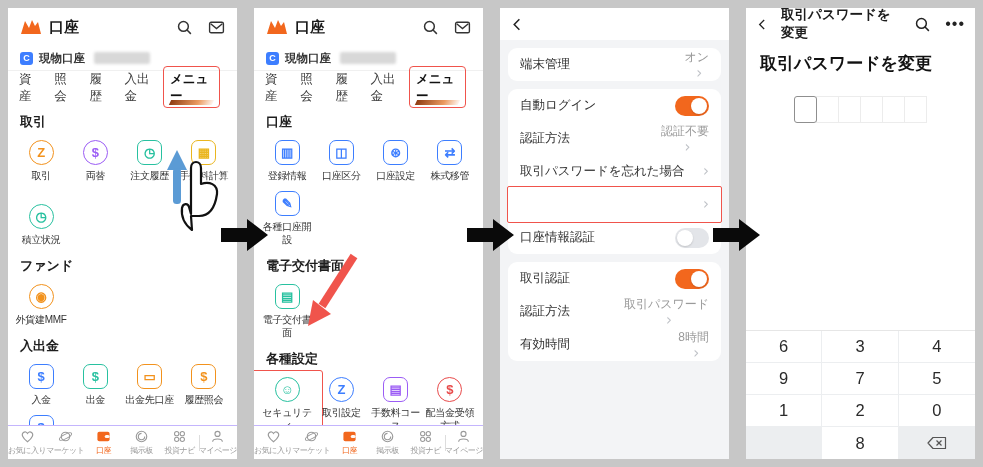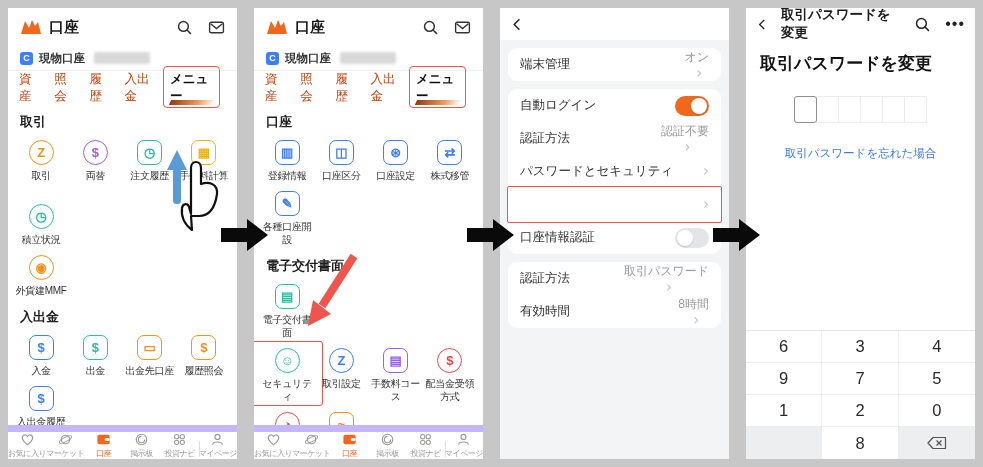"資産" .tab { color: #c2410c -> #404040 }
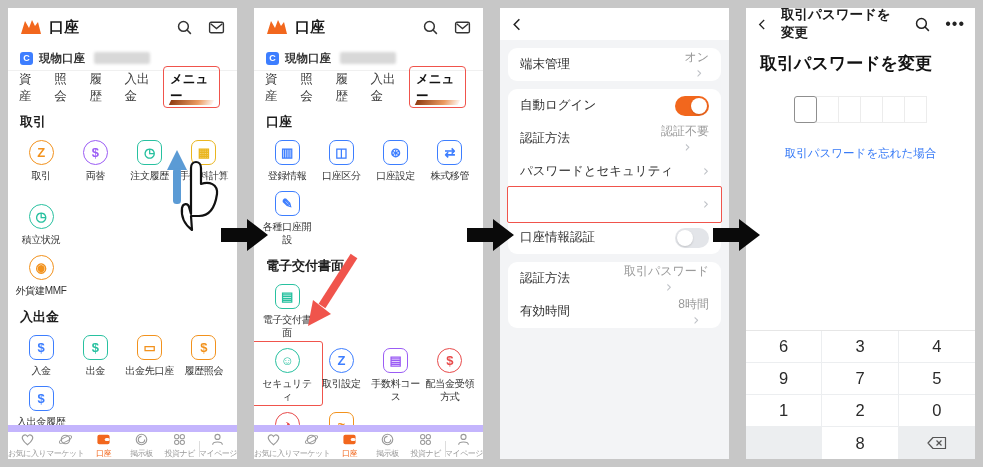"取引パスワードを忘れた場合" a.forgot { html: <a>取引パスワードを忘れた場合</a> -> none }
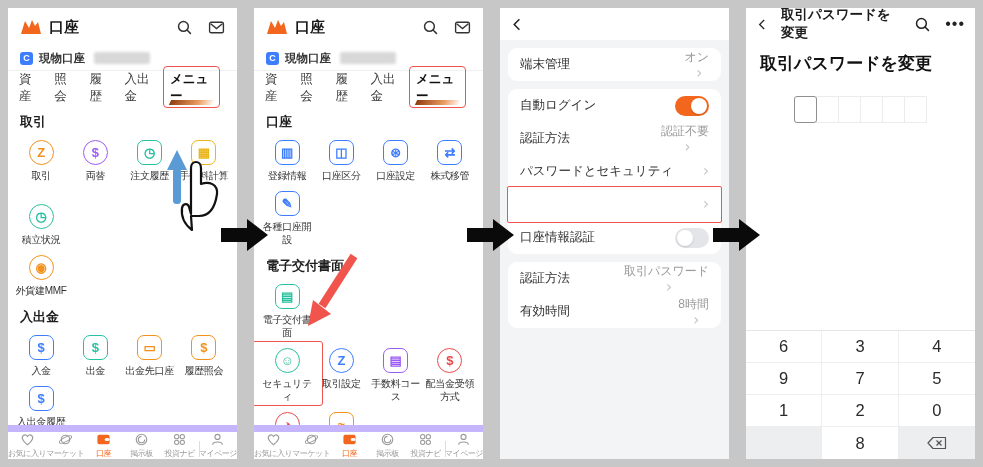"パスワードとセキュリティ" span.row-label { text: パスワードとセキュリティ -> 取引パスワードを忘れた場合 }
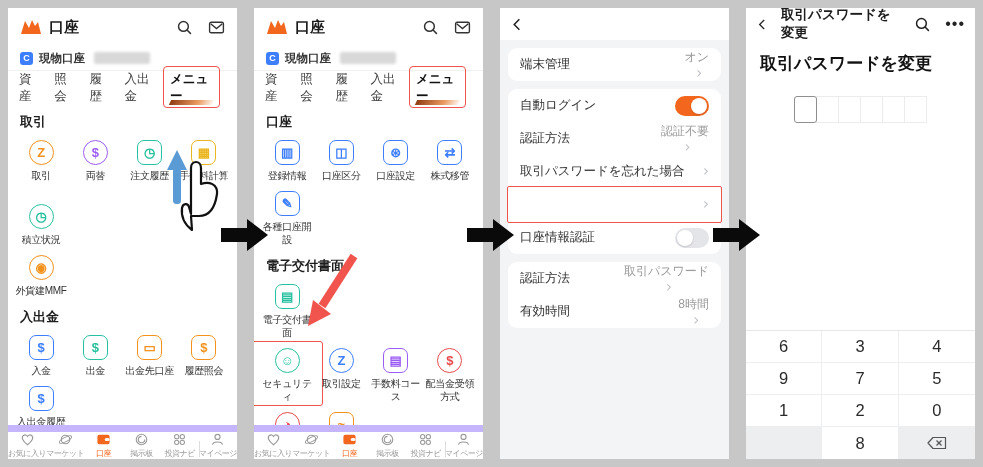"ファンド" div.sec-title { html: none -> <div>ファンド</div> }
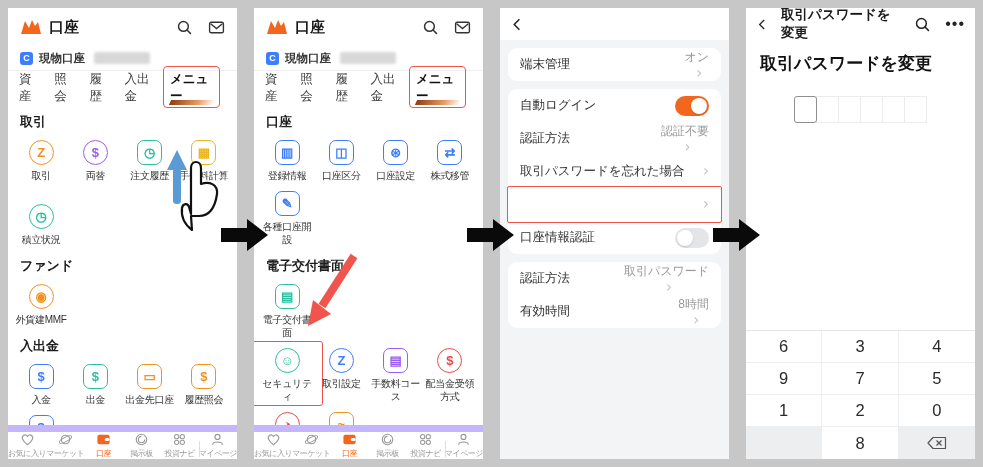"取引認証" div.row { html: none -> <div> <span>取引認証</span> <span> <span> <span></span> </span> </span> </div> }
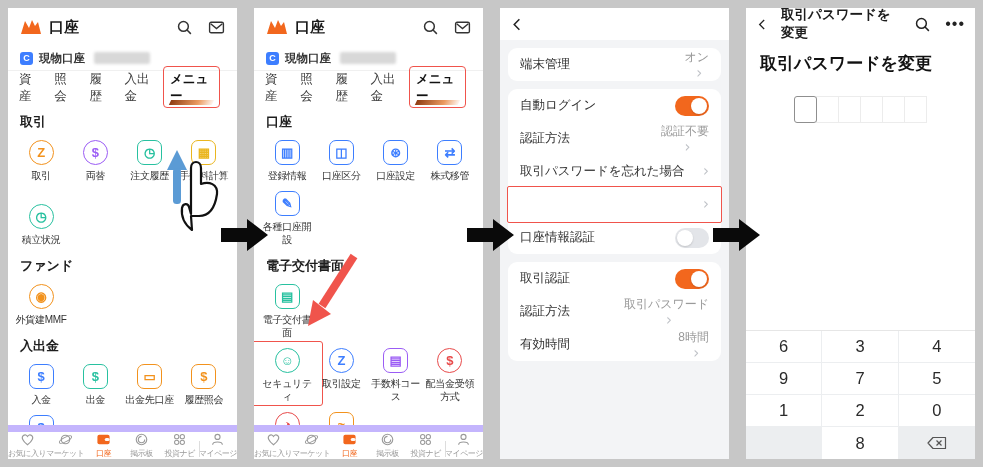"各種設定" div.sec-title { html: none -> <div>各種設定</div> }
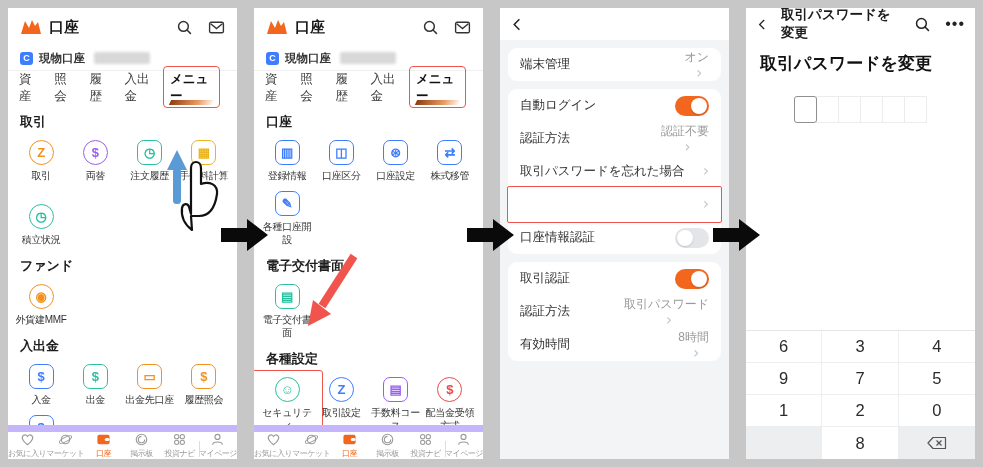"お気に入り" .bottom-nav { border-top: 7px solid #c4b5fd -> 1px solid #c4b5fd }
